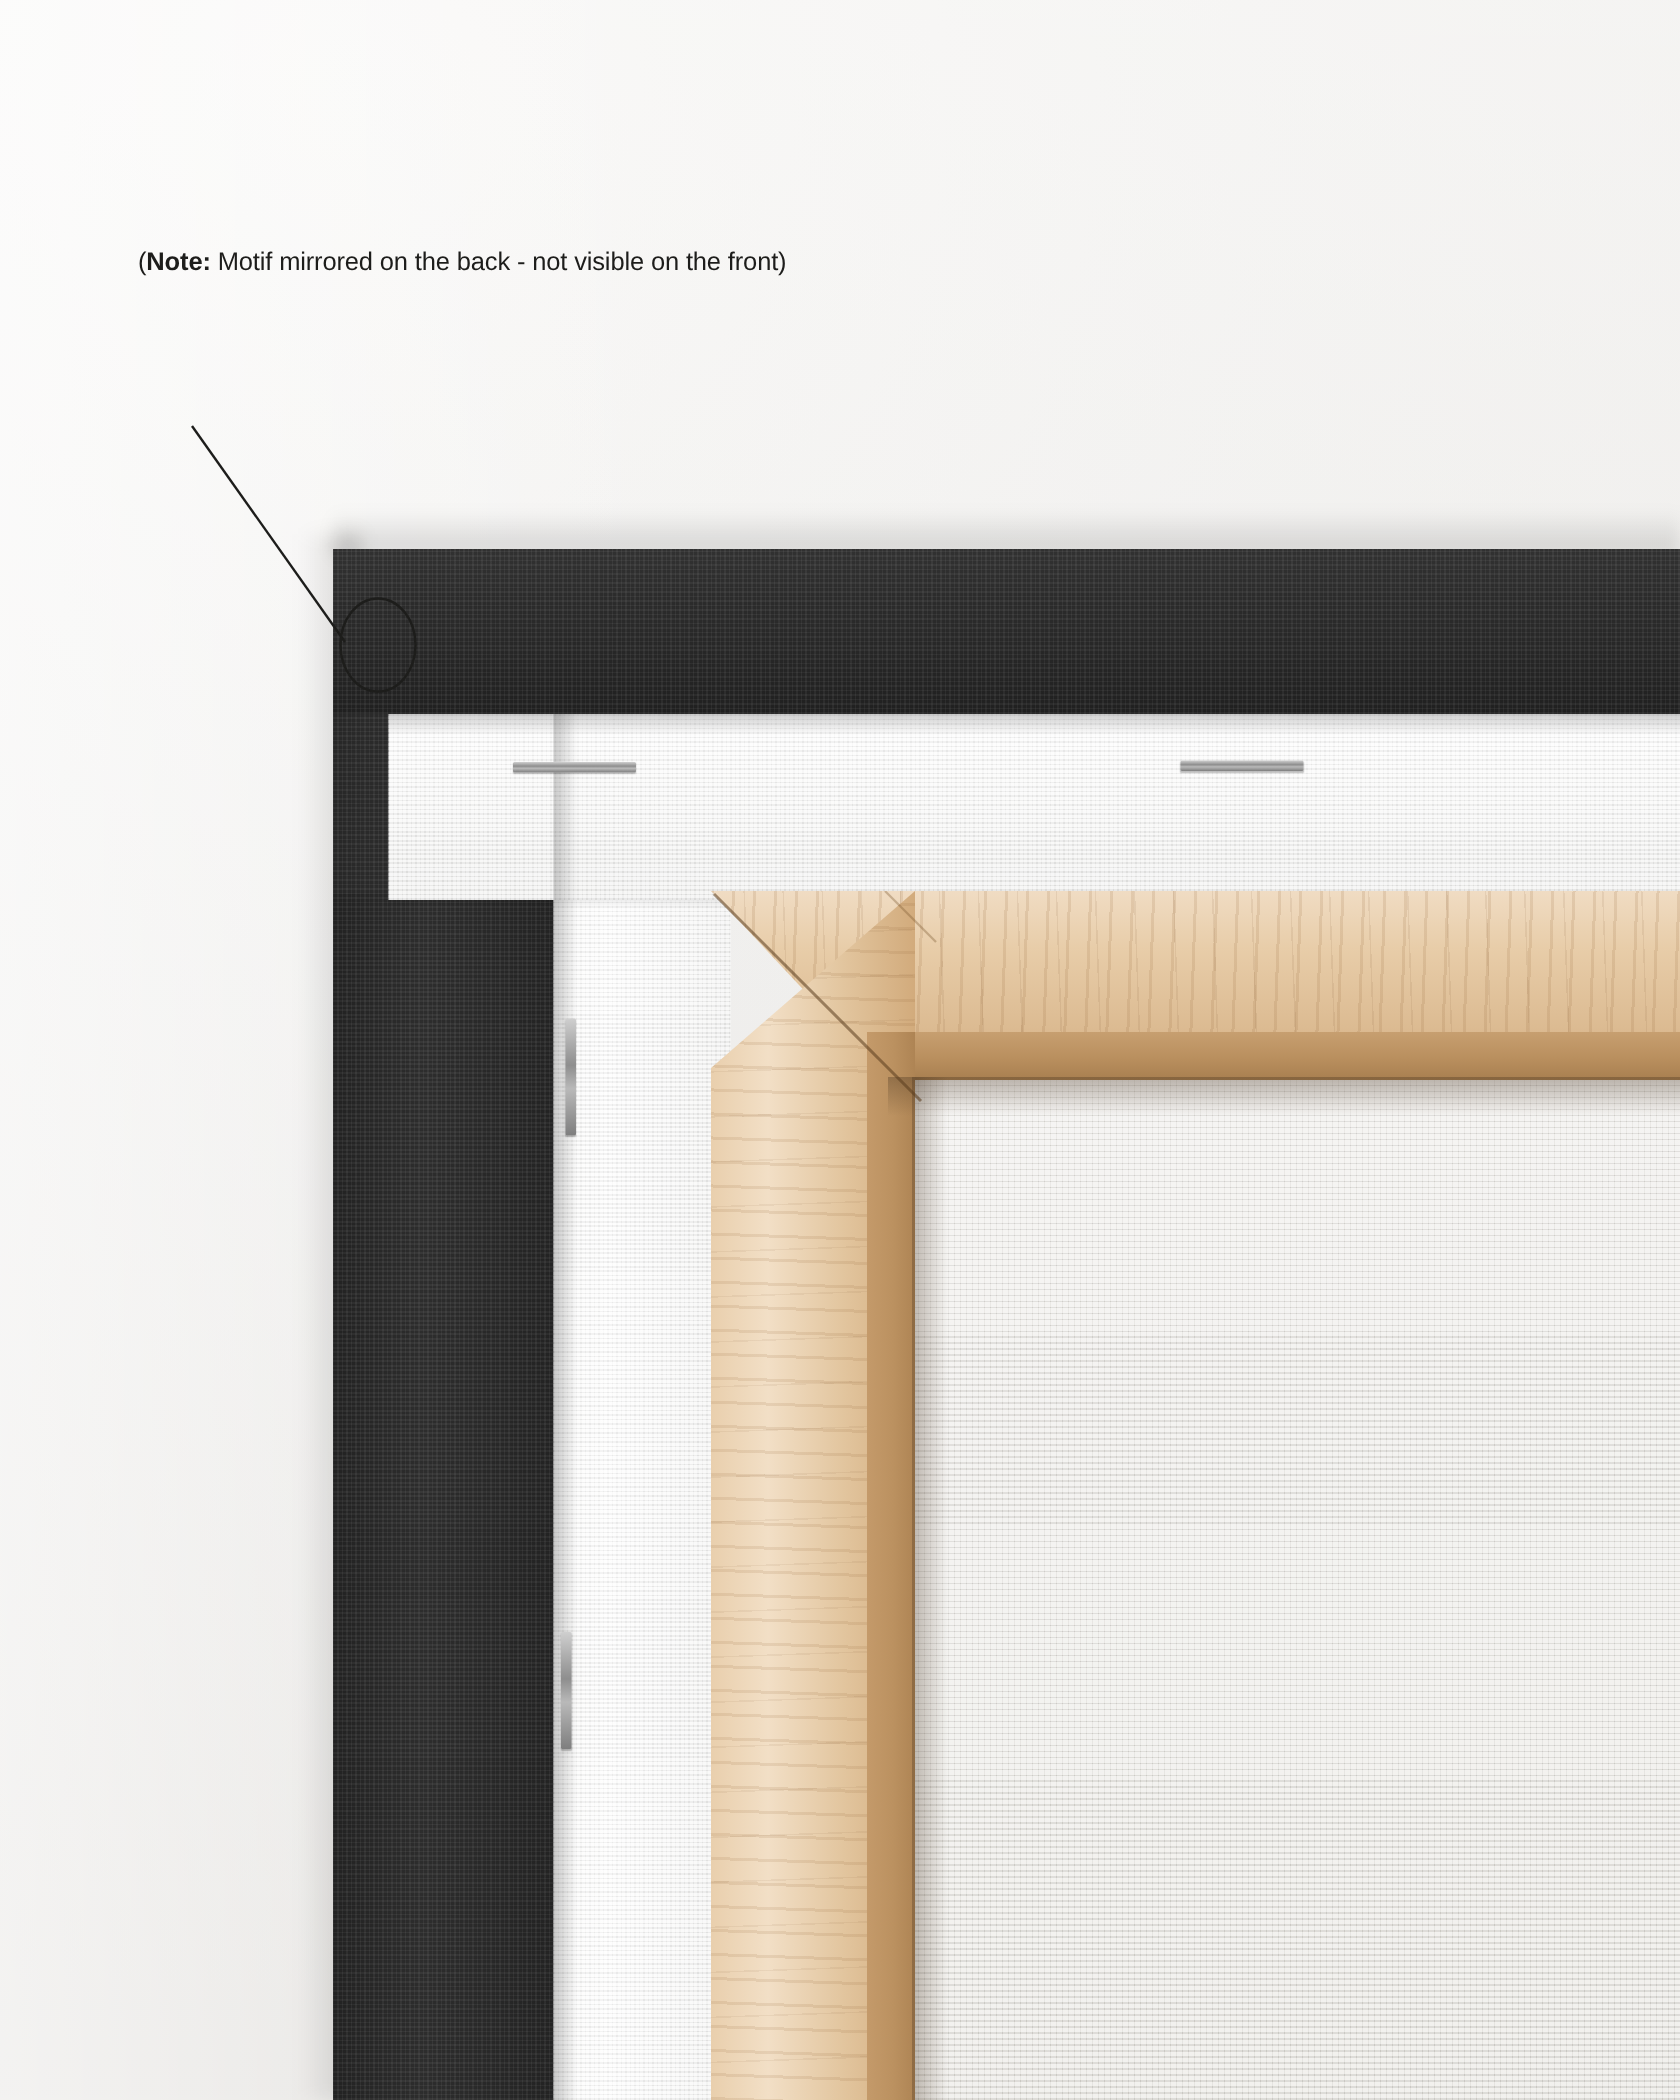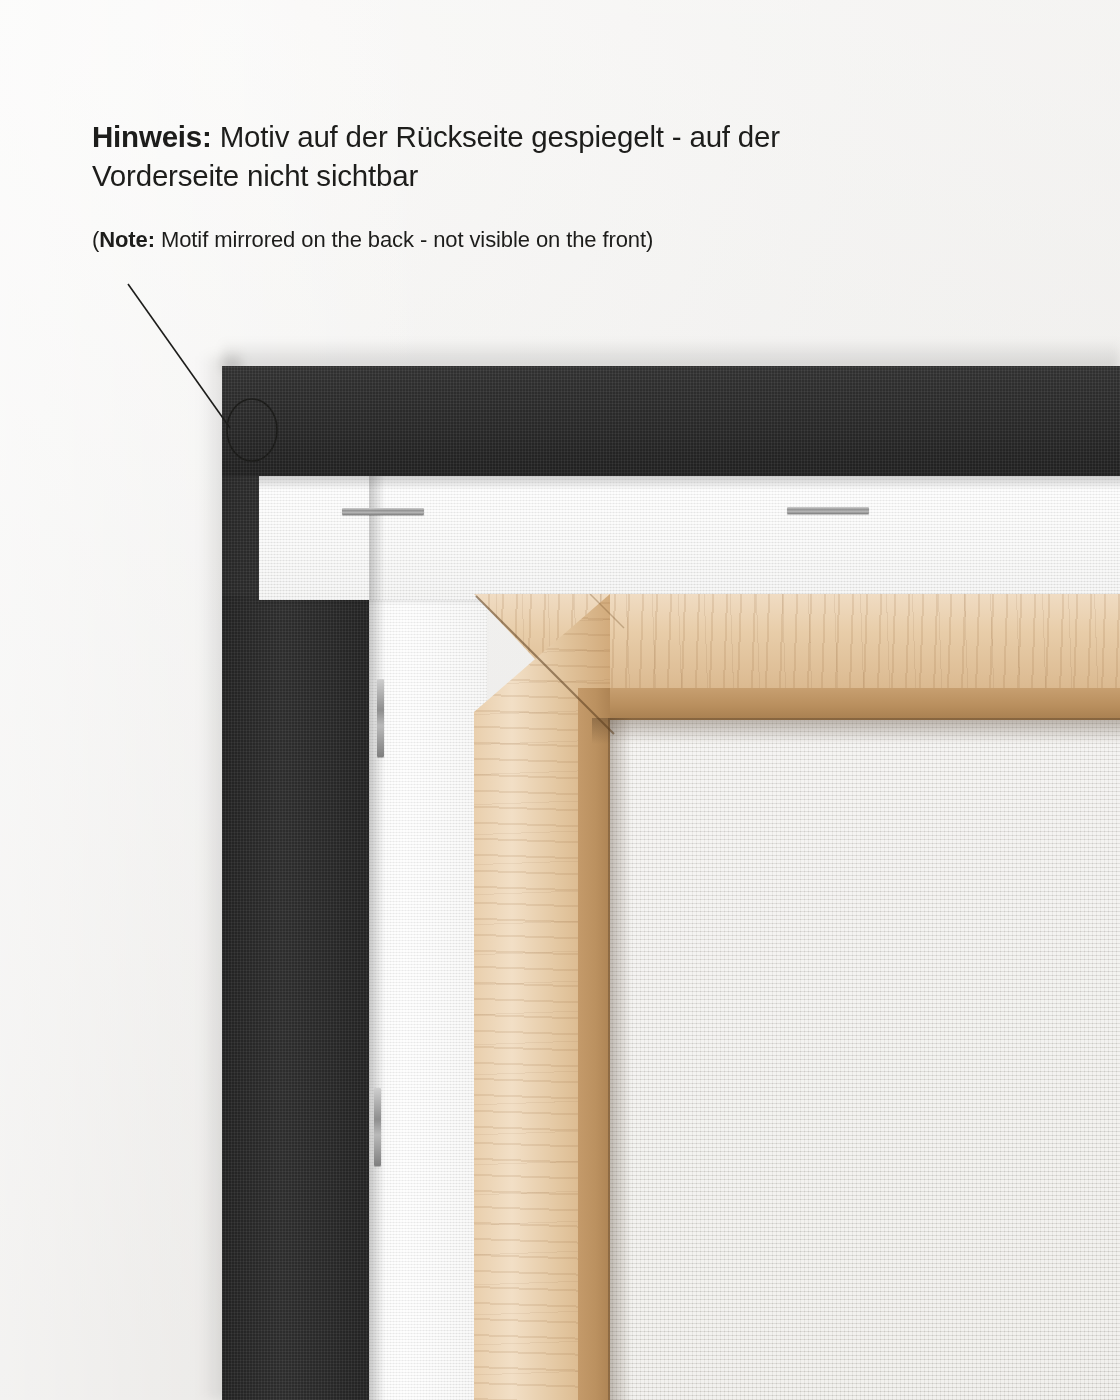"Hinweis: Motiv auf der Rückseite" div.note-de { html: <div> <b>Hinweis:</b><span> Motiv auf der Rückseite gespiegelt - auf der Vorderseite nicht sichtbar</span> </div> -> none }
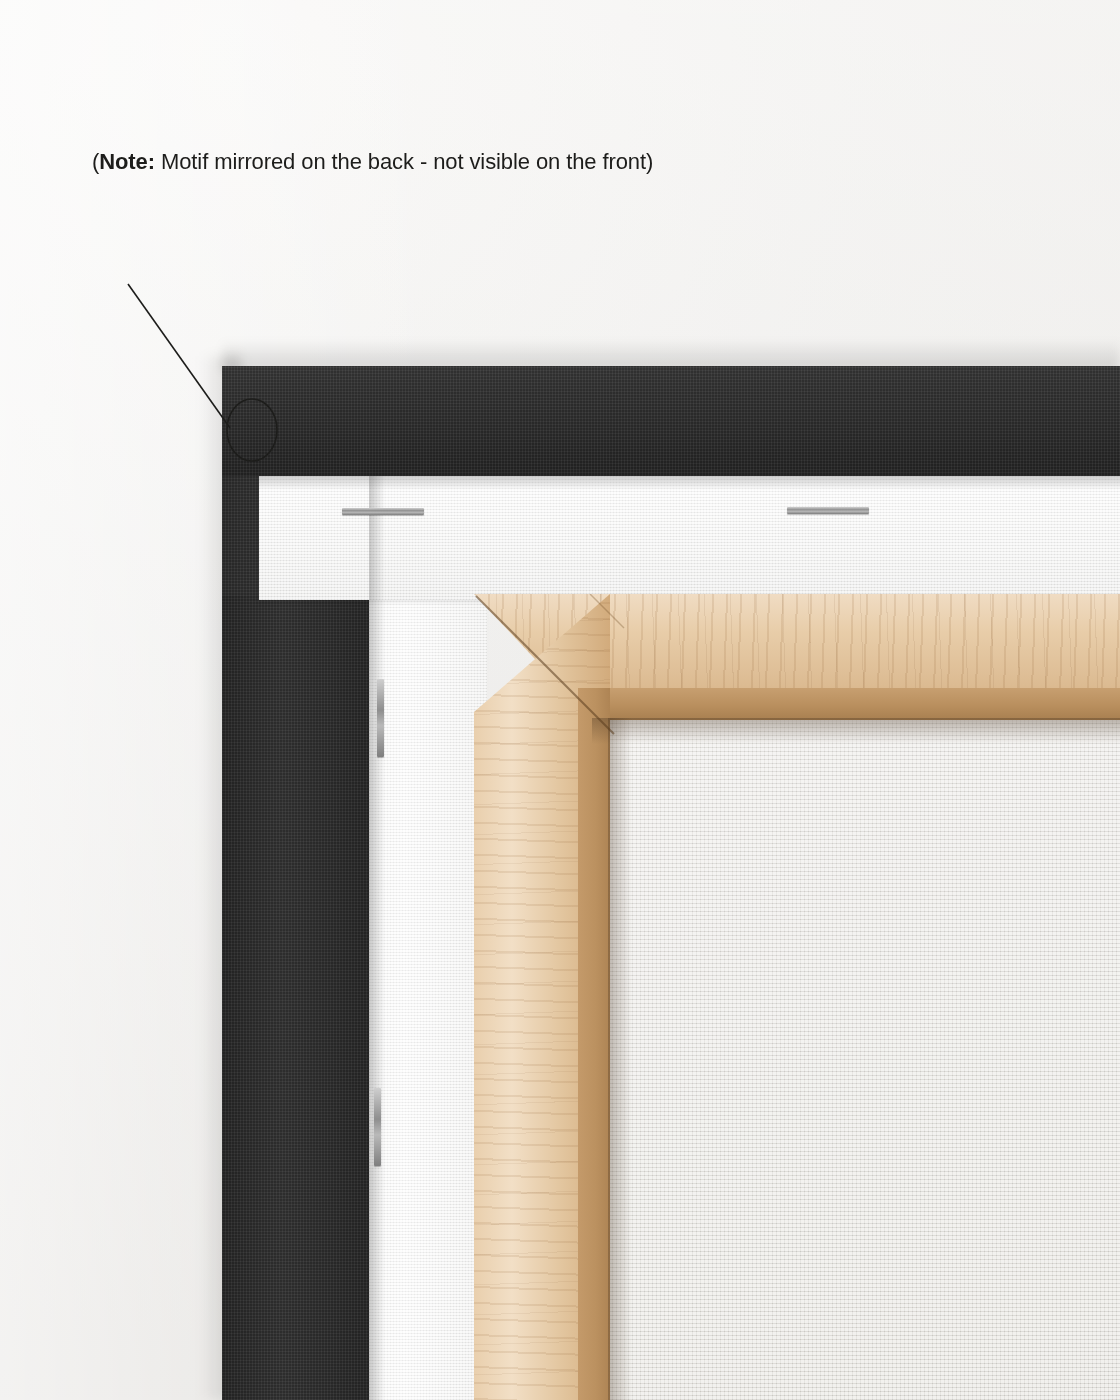"(Note: Motif mirrored on the" .note-en { font-size: 22px -> 17px; margin-top: 30px -> 46px }
